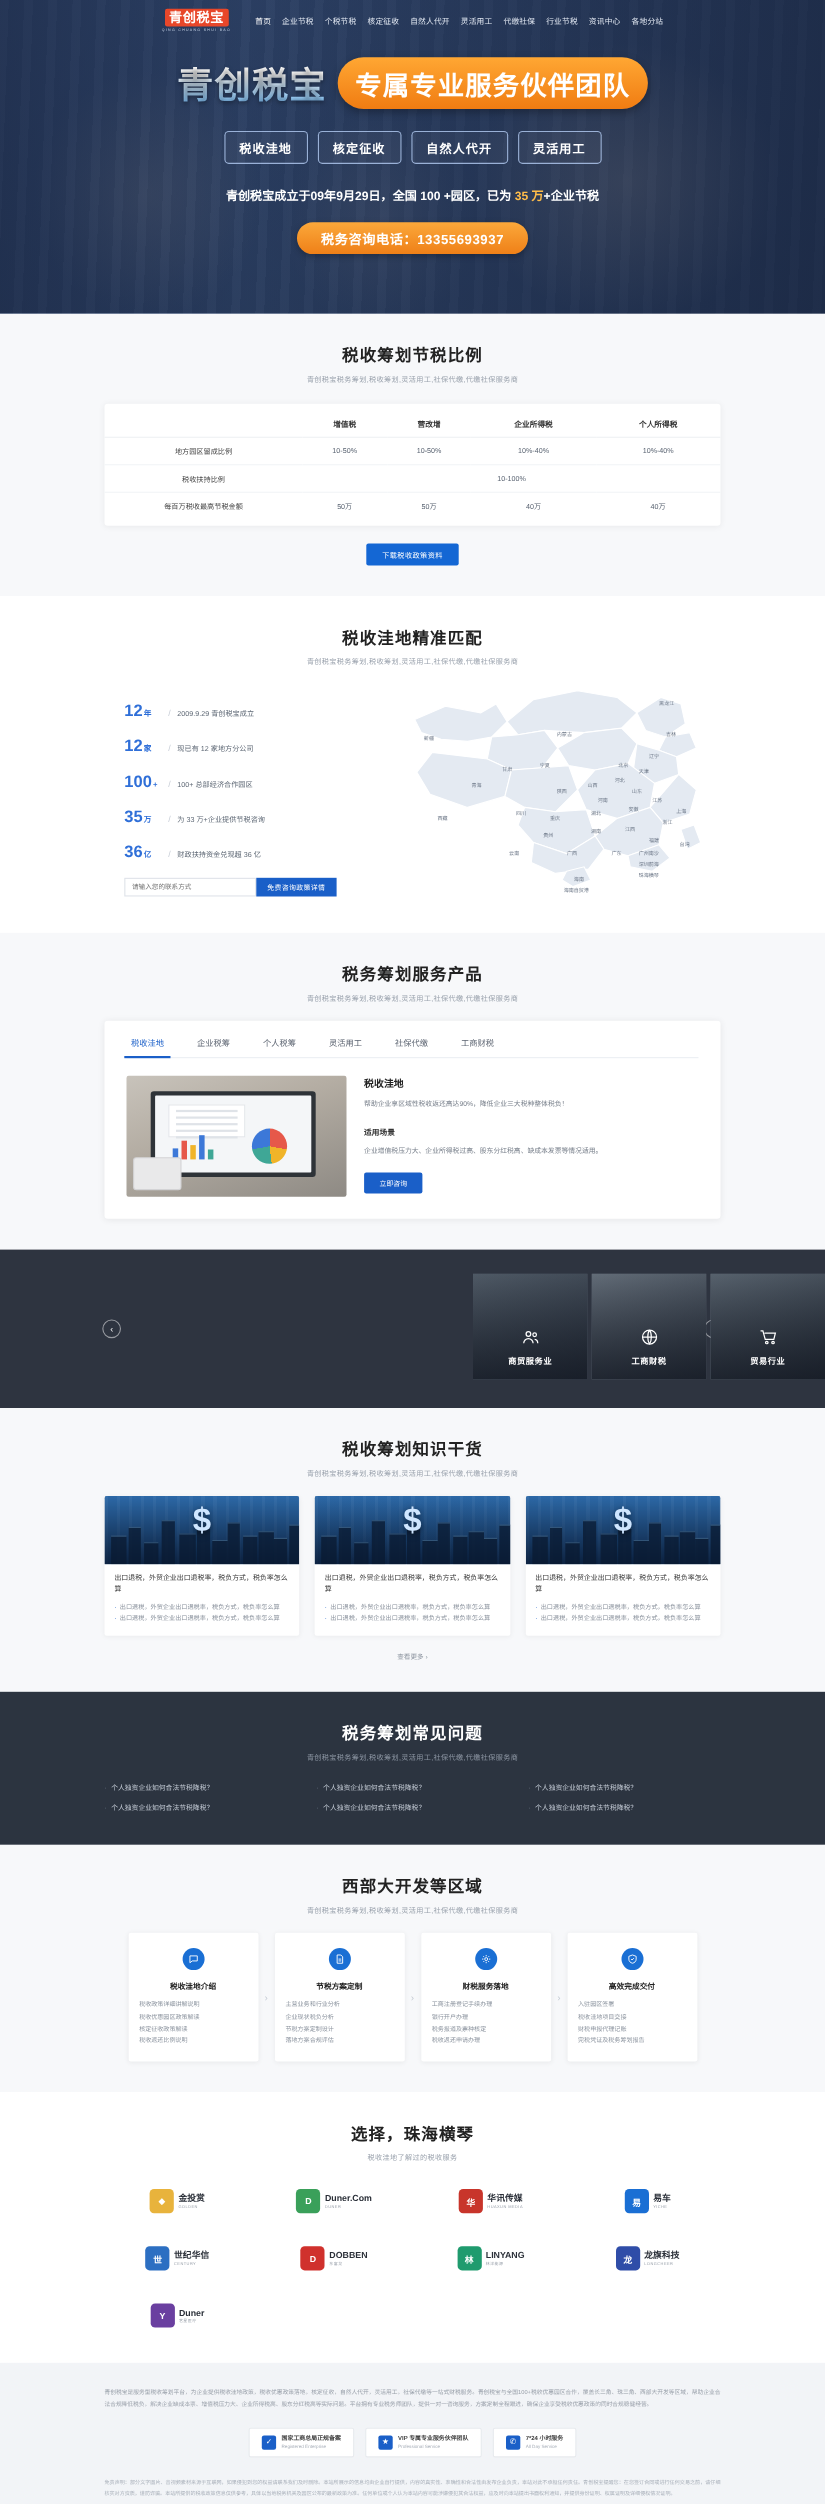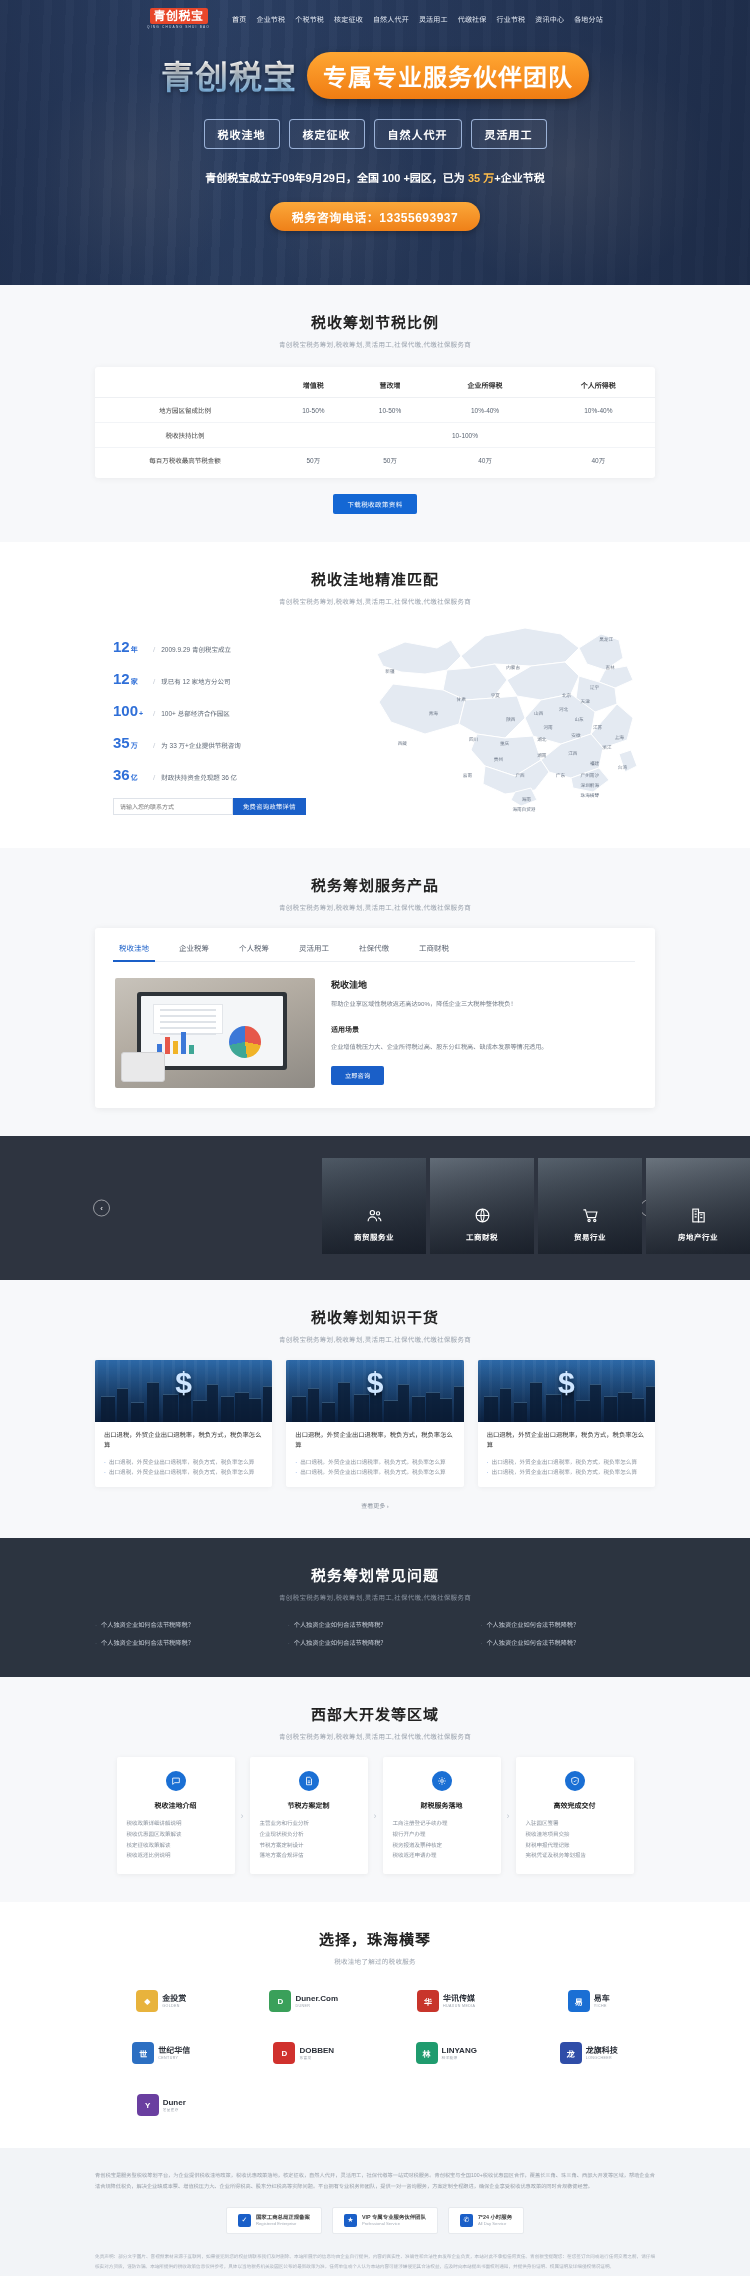"房地产行业" div.ind-card { html: <div> <div></div> <div><svg> <rect></rect> <rect></rect> <path></path> </svg></div> <div>房地产行业</div> </div> -> none }
